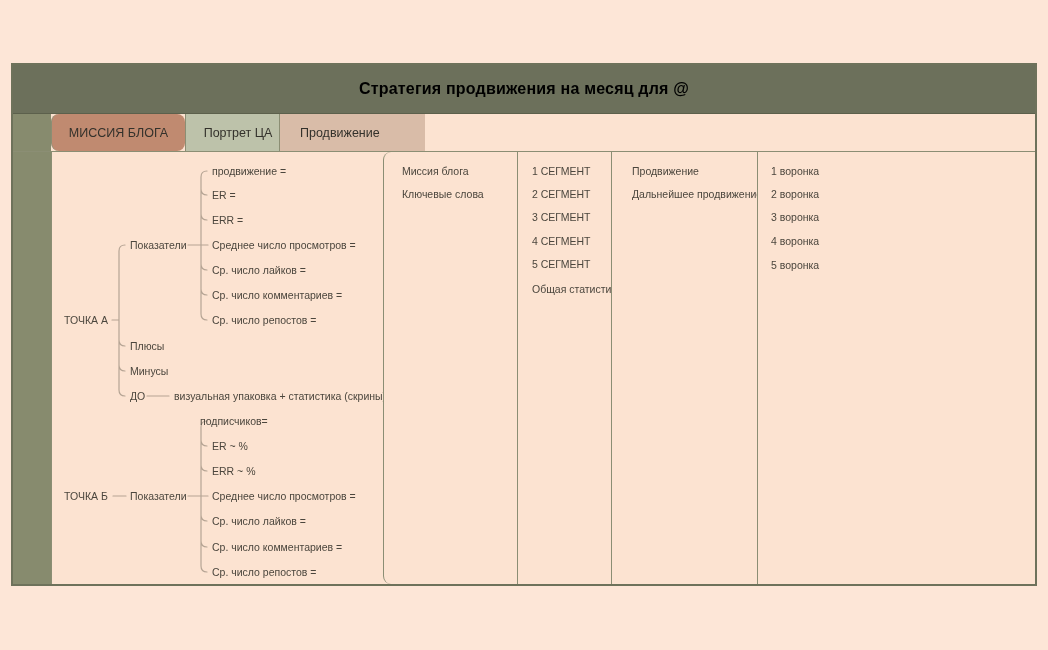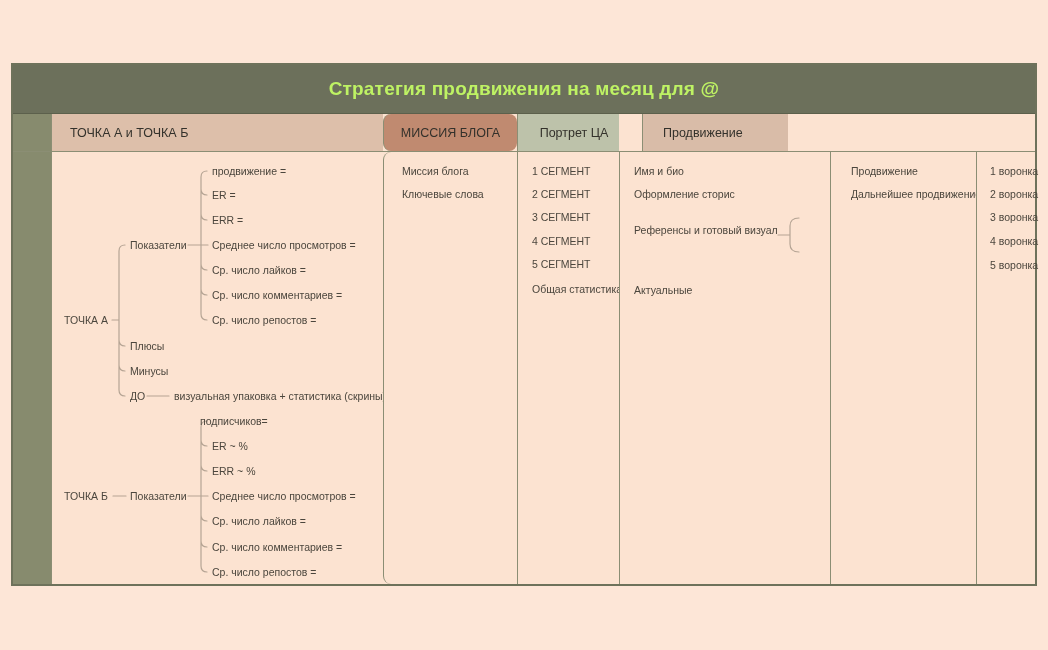"Стратегия продвижения на месяц для" .title-bar span { color: #bef264 -> #000000; font-size: 19px -> 16px }
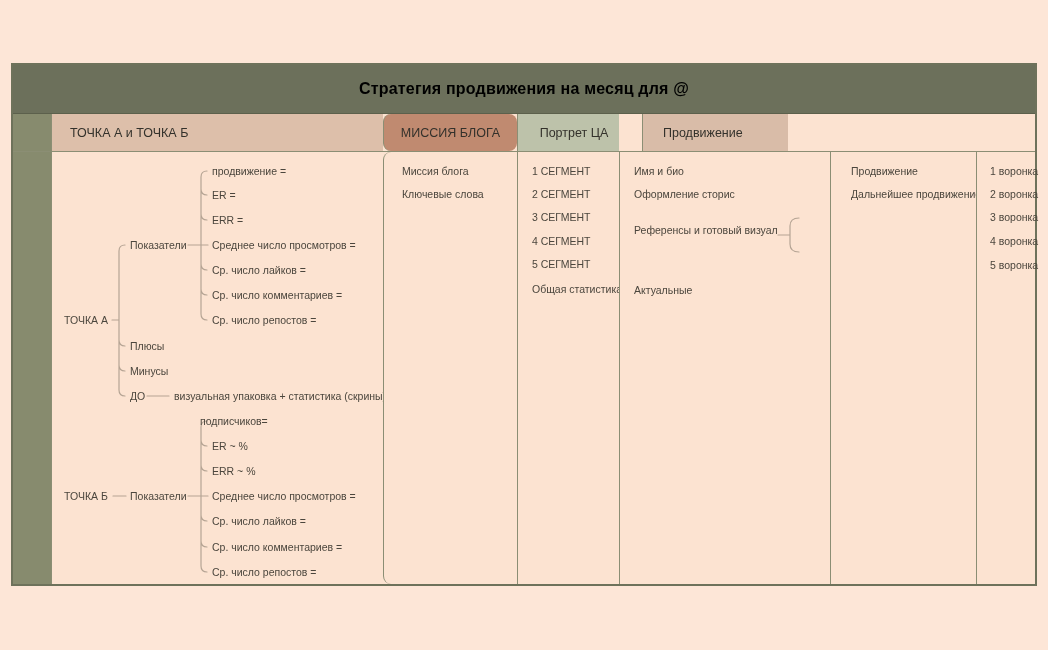"ТОЧКА А и ТОЧКА Б" div.cell { html: <div> <span>ТОЧКА А и ТОЧКА Б</span> </div> -> none }
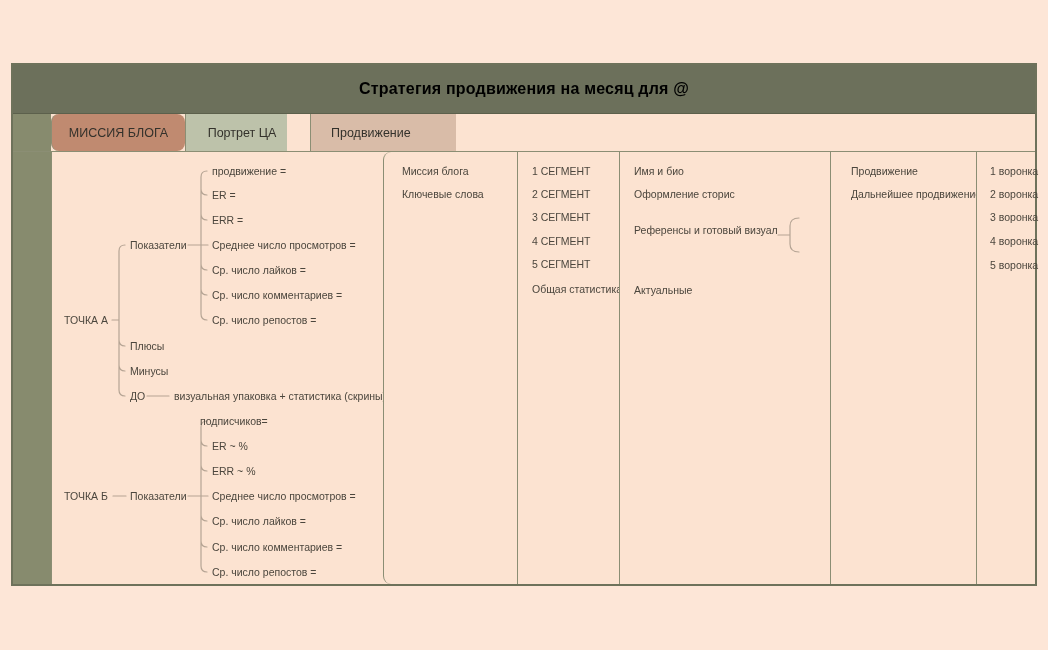"Портрет ЦА" .w-3 { width: 102px -> 94px }
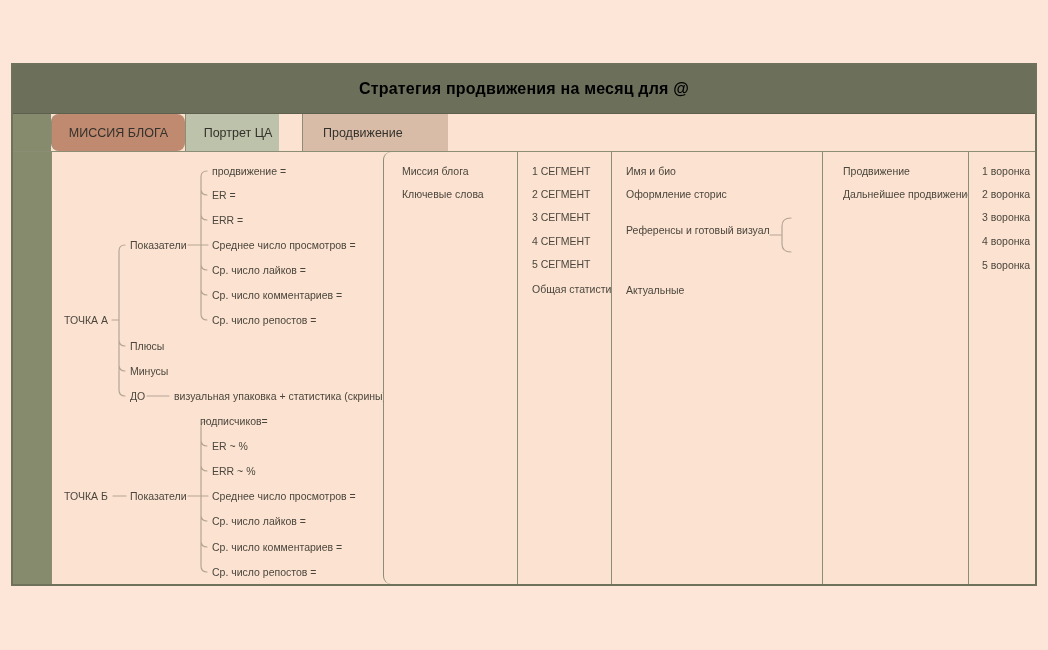"Продвижение" .w-5 { margin-left: 23px -> none }
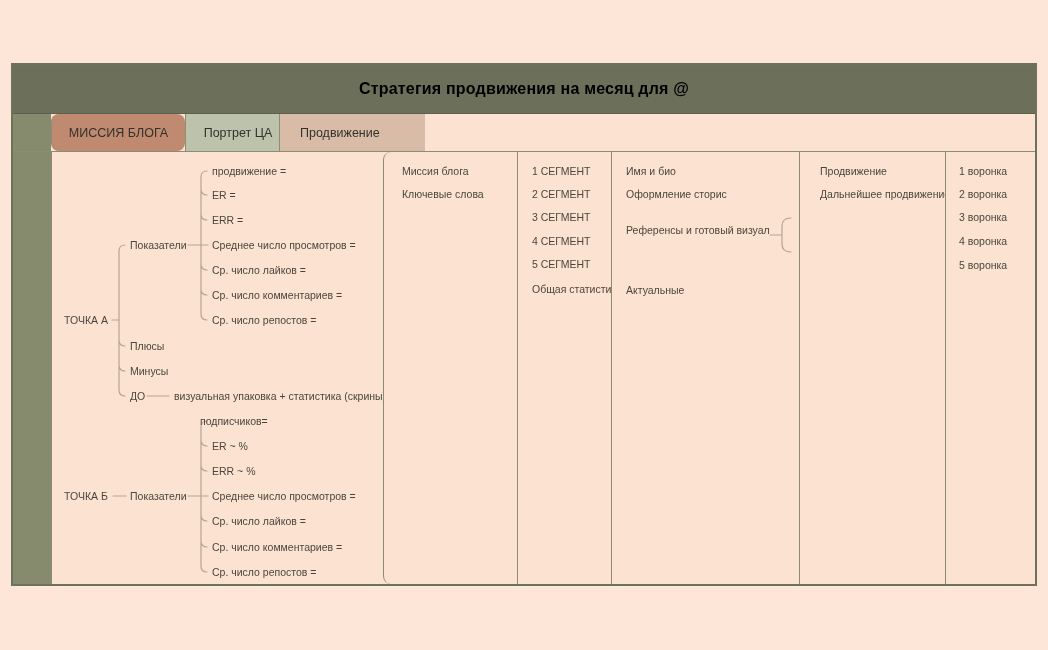"Имя и био" div.cell { html: <div> <svg> <path></path> </svg> <div>Имя и био</div> <div>Оформление сторис</div> <div>Референсы и готовый визуал</div> <div>Актуальные</div> </div> -> none }
